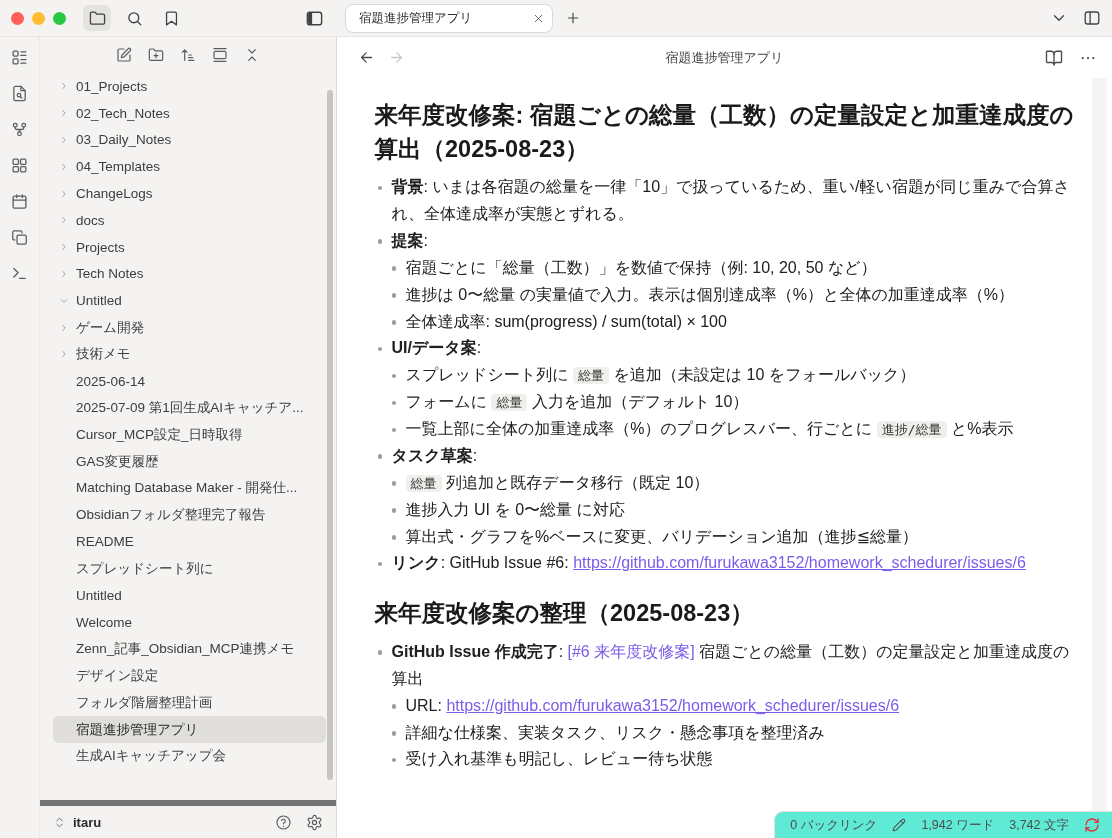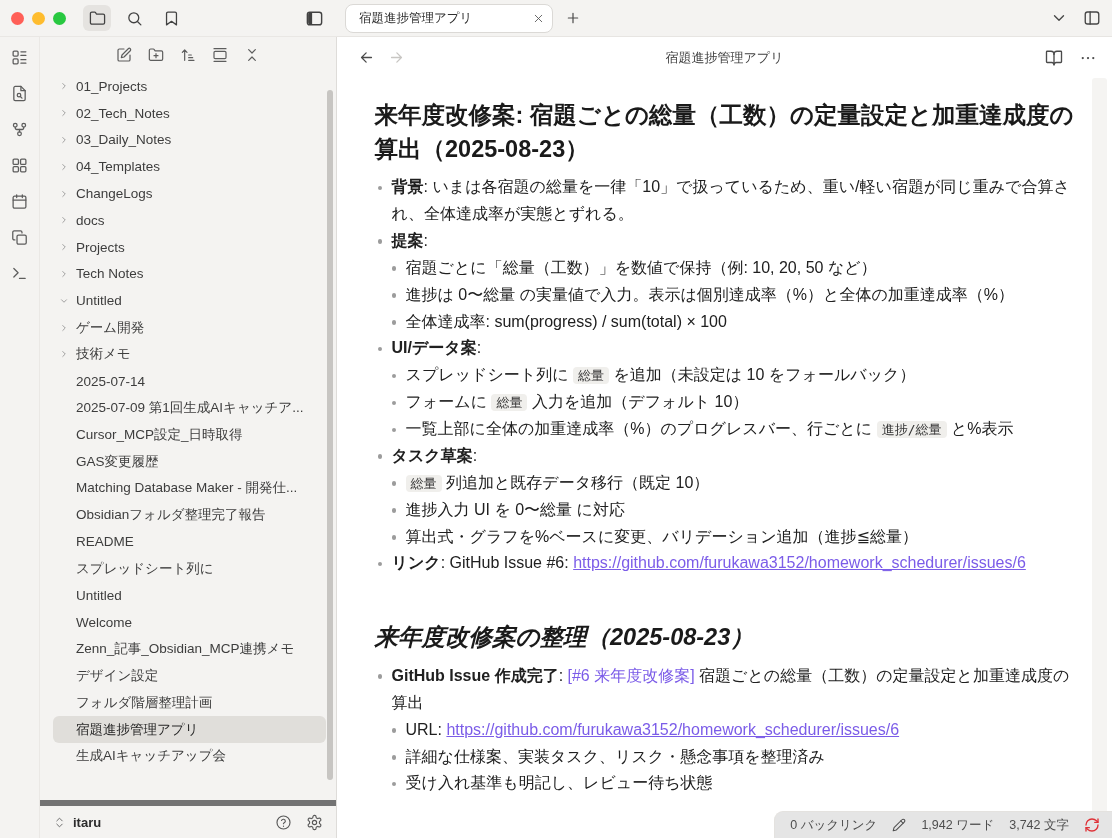"2025-07-14" span.tree-label { text: 2025-07-14 -> 2025-06-14 }
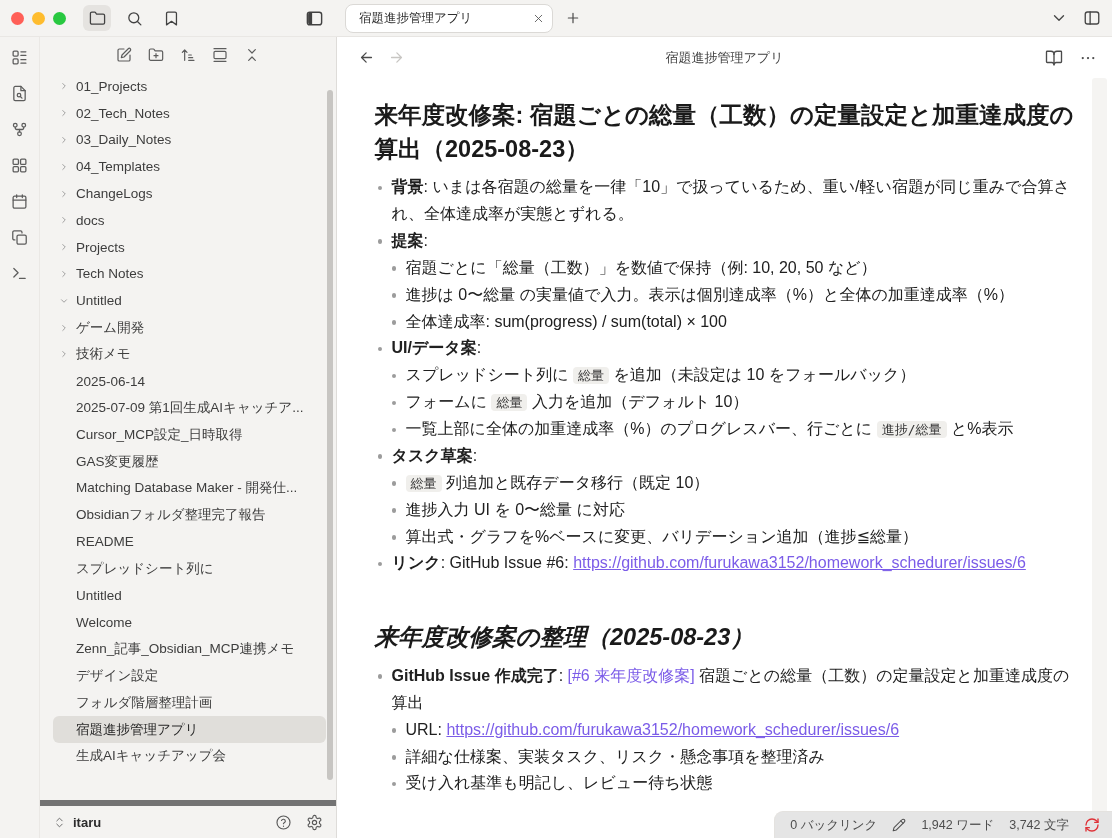"来年度改修案の整理（2025-08-23）" .md-list + .md-heading { font-style: italic -> none; margin-top: 44px -> 20px }
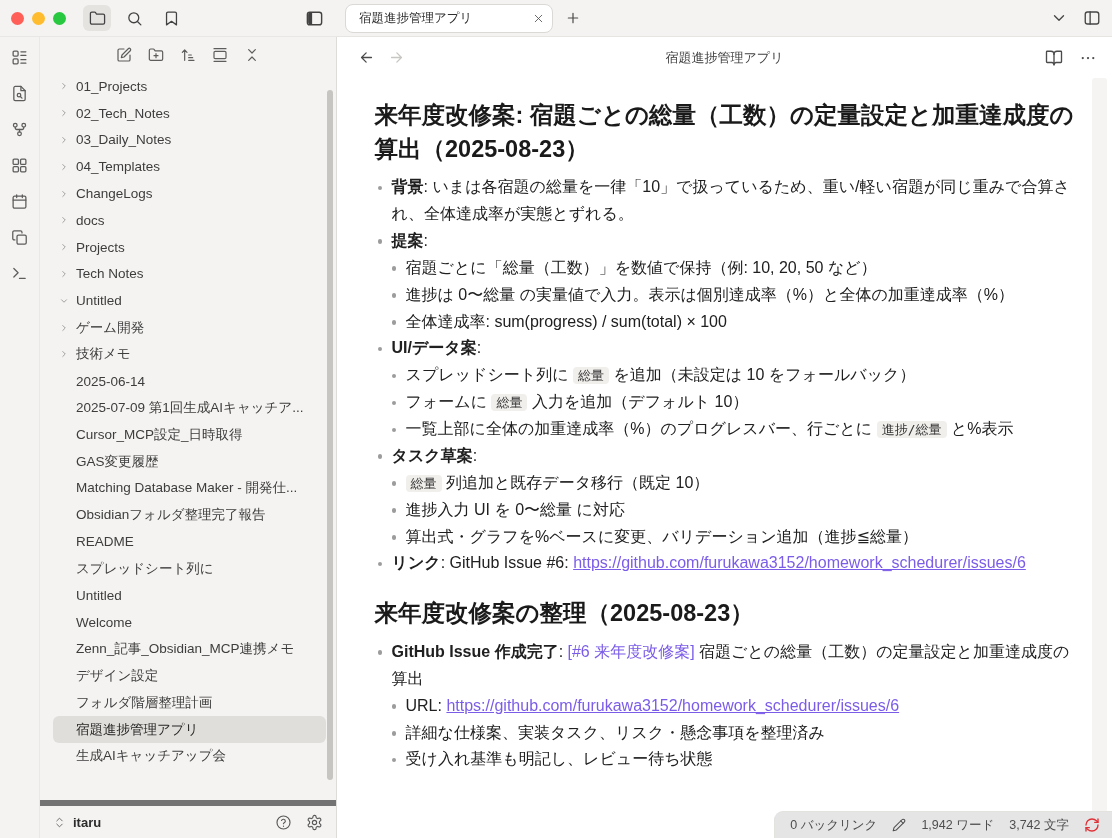"0 バックリンク" .status-bar { background: #e5e5e5 -> #5eead4 }
